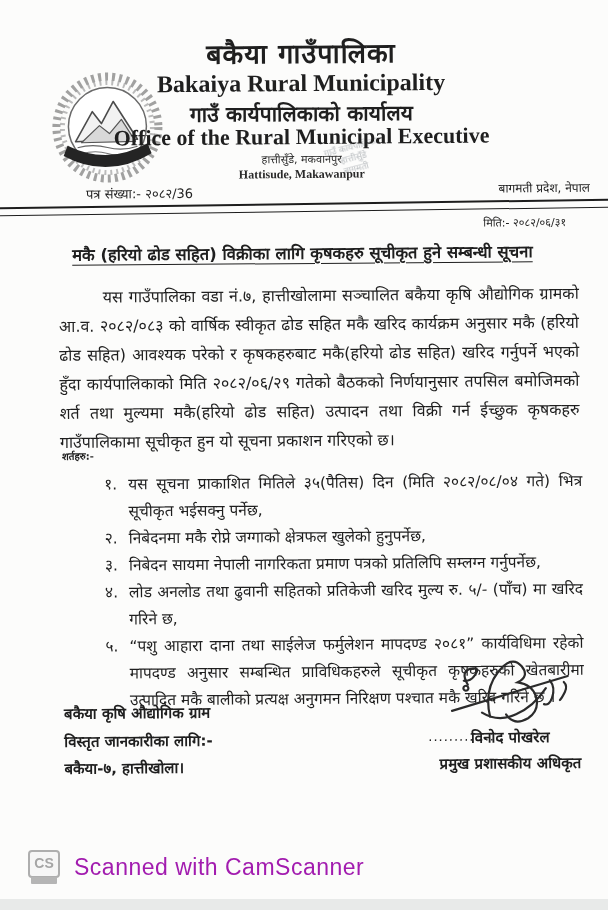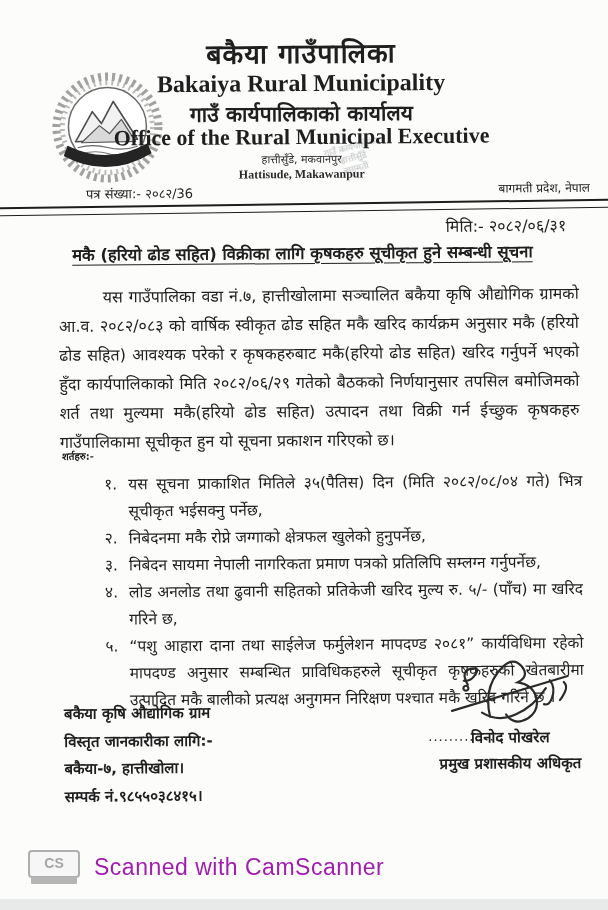"मिति:- २०८२/०६/३१" .date-line { font-size: 16px -> 11px }
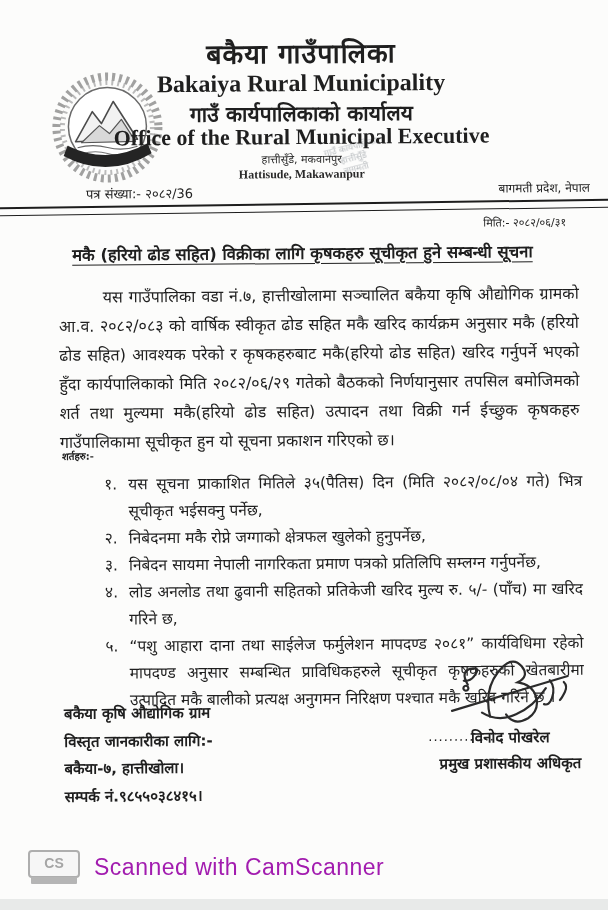"सम्पर्क नं.९८५५०३८४१५।" div { html: <div>सम्पर्क नं.९८५५०३८४१५।</div> -> none }
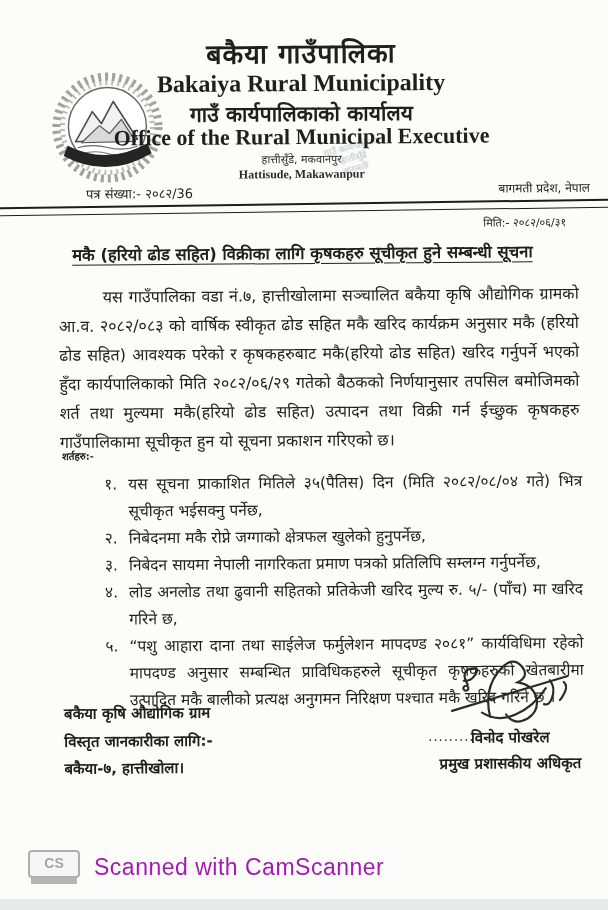"CS" .cs-icon { width: 52px -> 32px }
